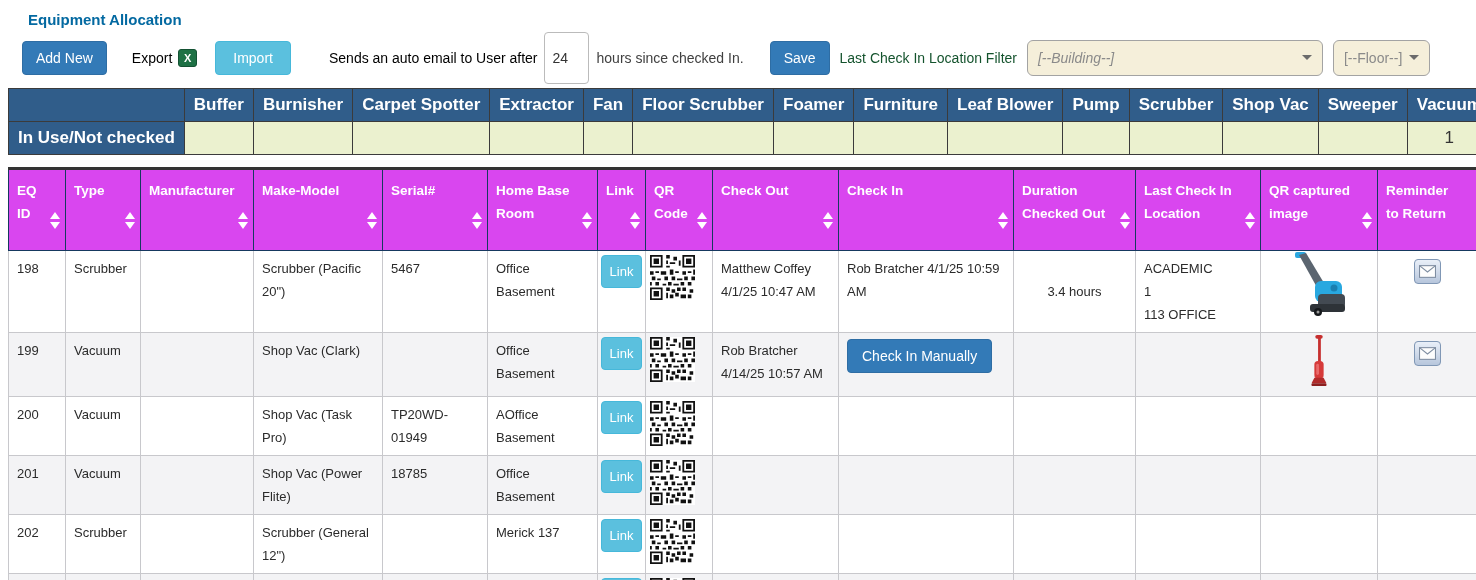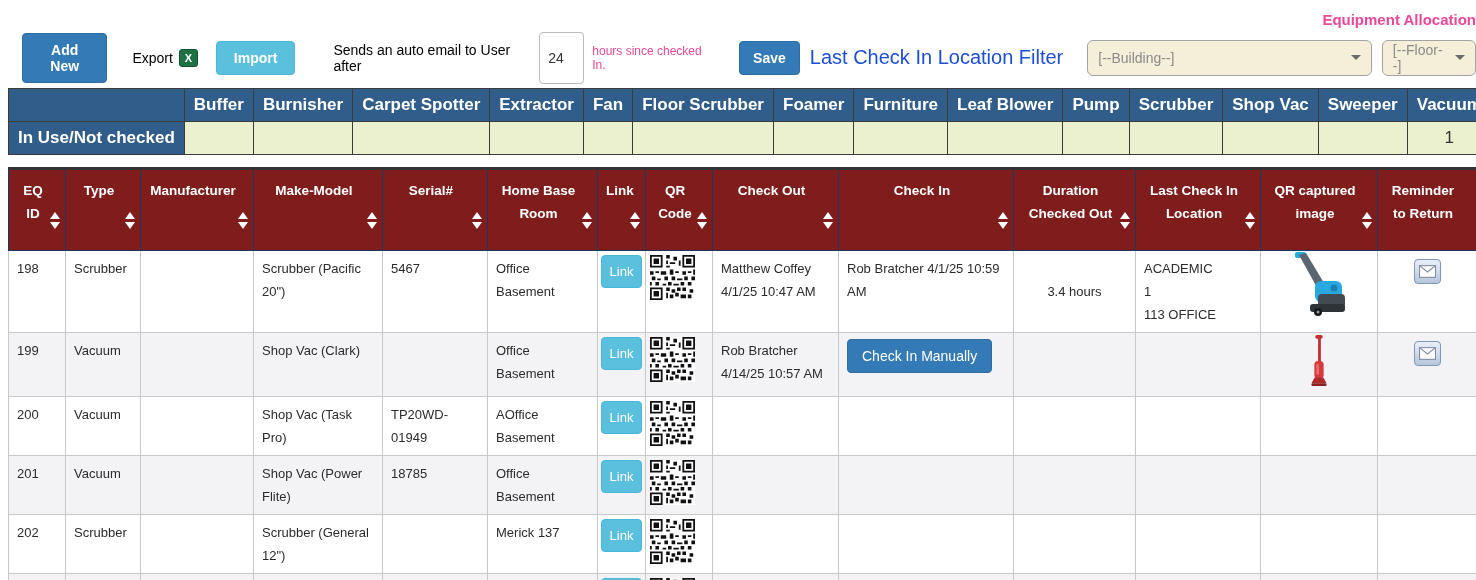"Equipment Allocation" .page-title { color: #ec4899 -> #0369a1; text-align: right -> left }
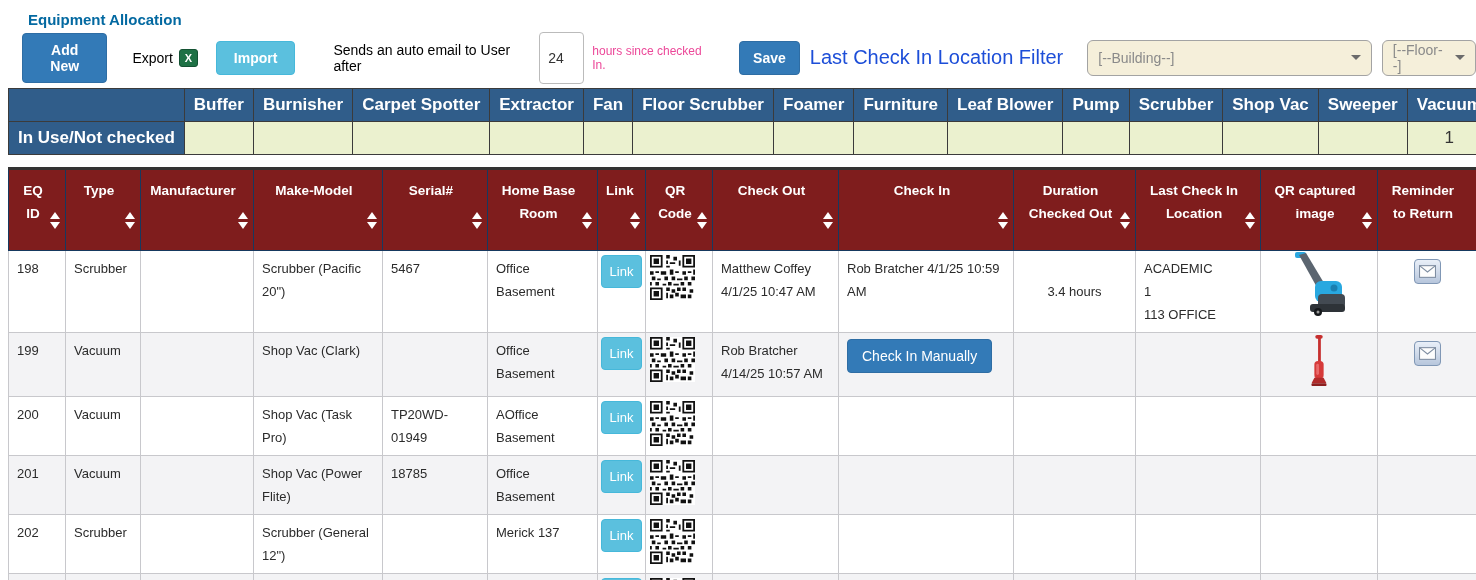"Add New" .btn { font-weight: bold -> none }
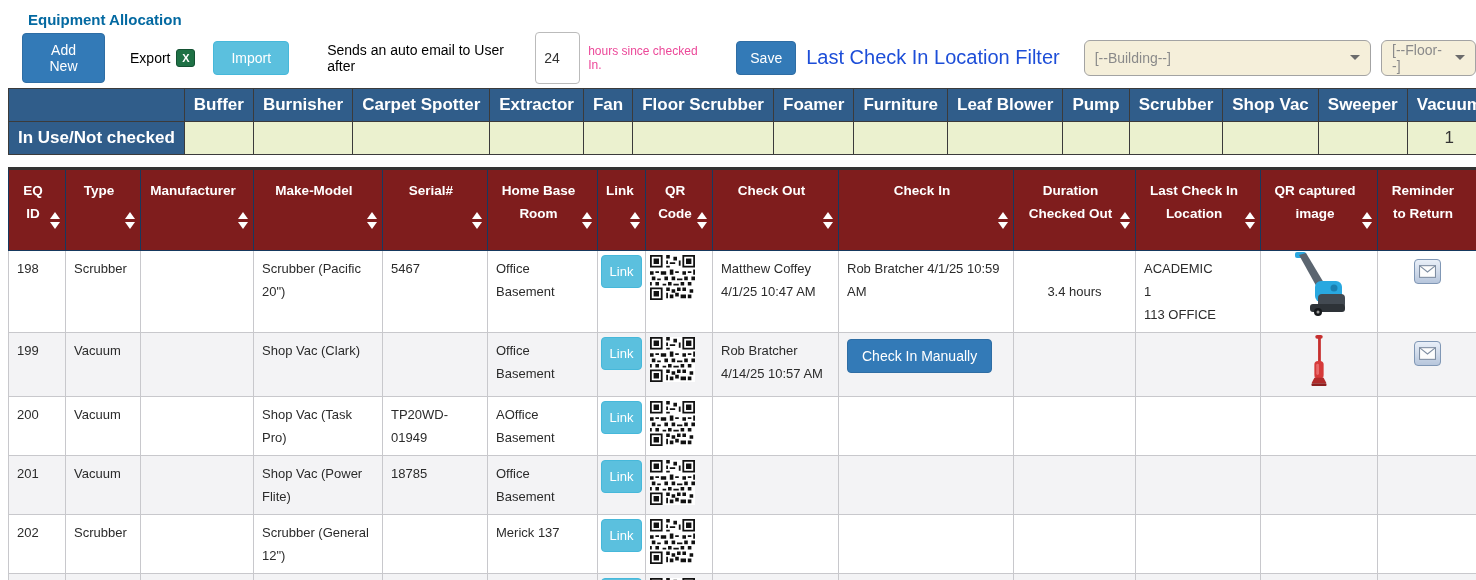"hours since checked In." .email-text2 { color: #ec4899 -> #404040; font-size: 12px -> 14px }
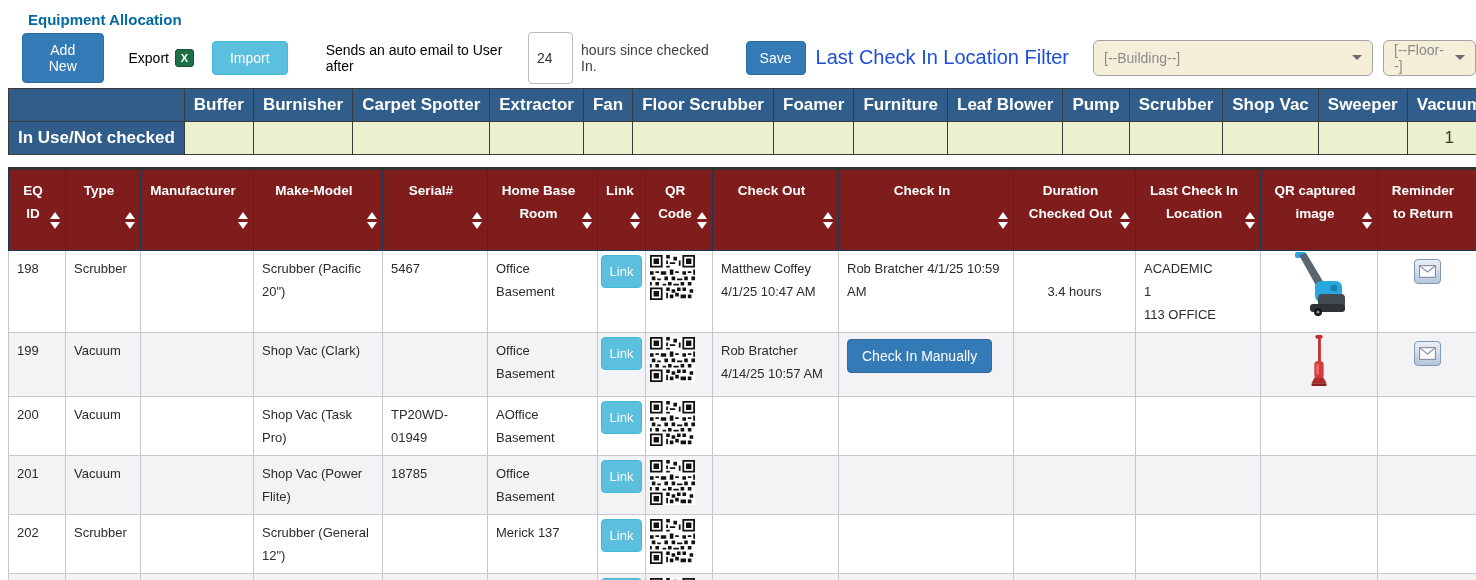"Last Check In Location Filter" .filter-label { color: #1d4ed8 -> #14532d; font-size: 20px -> 14px }
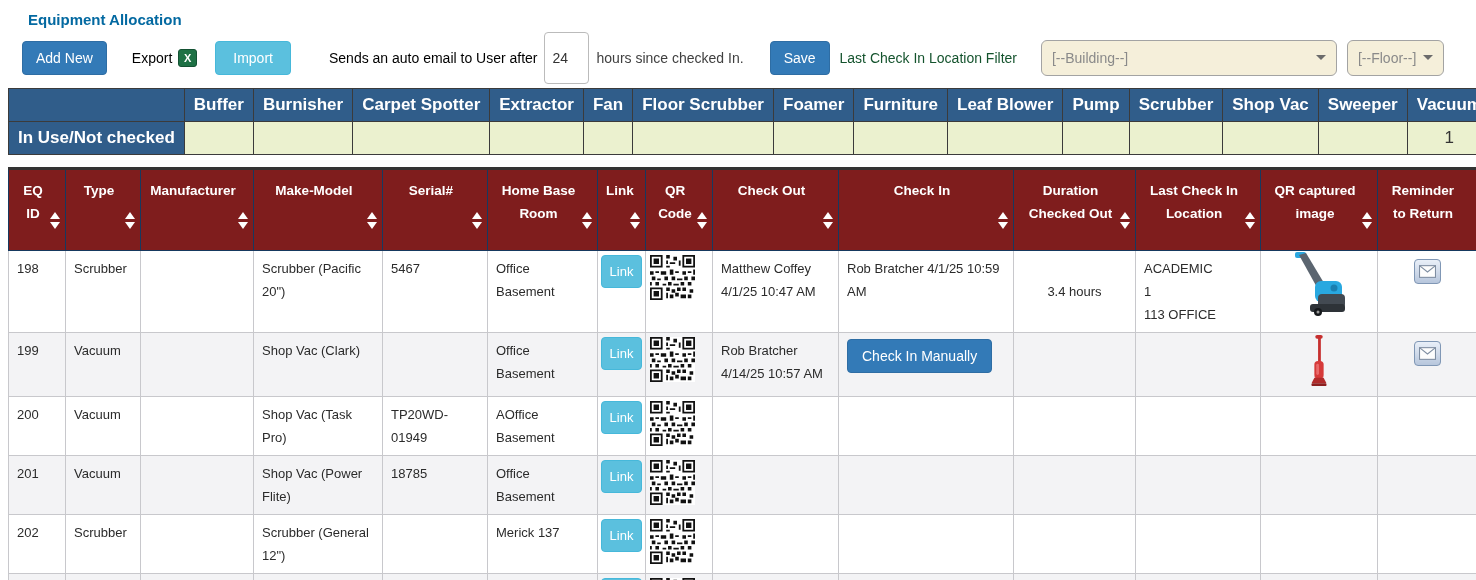"[--Building--]" .dd-building { font-style: none -> italic; margin-left: 24px -> 10px }
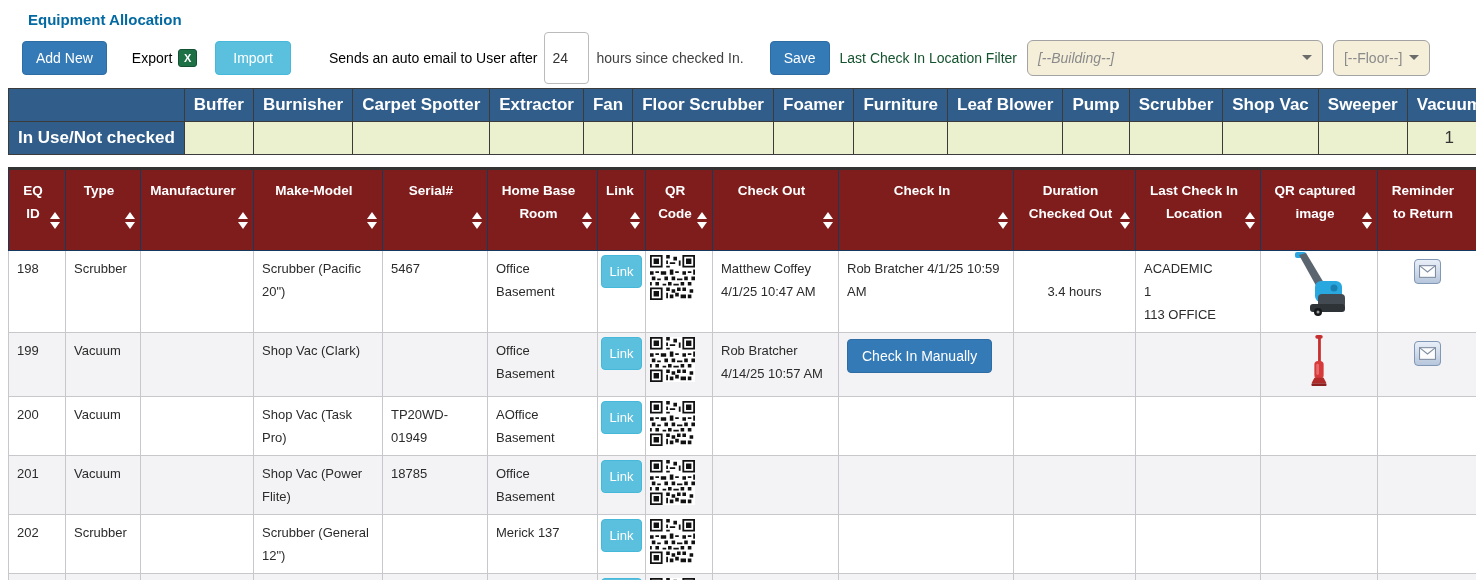"EQ ID" .main thead th { background: #7f1d1d -> #d946ef; text-align: center -> left }
